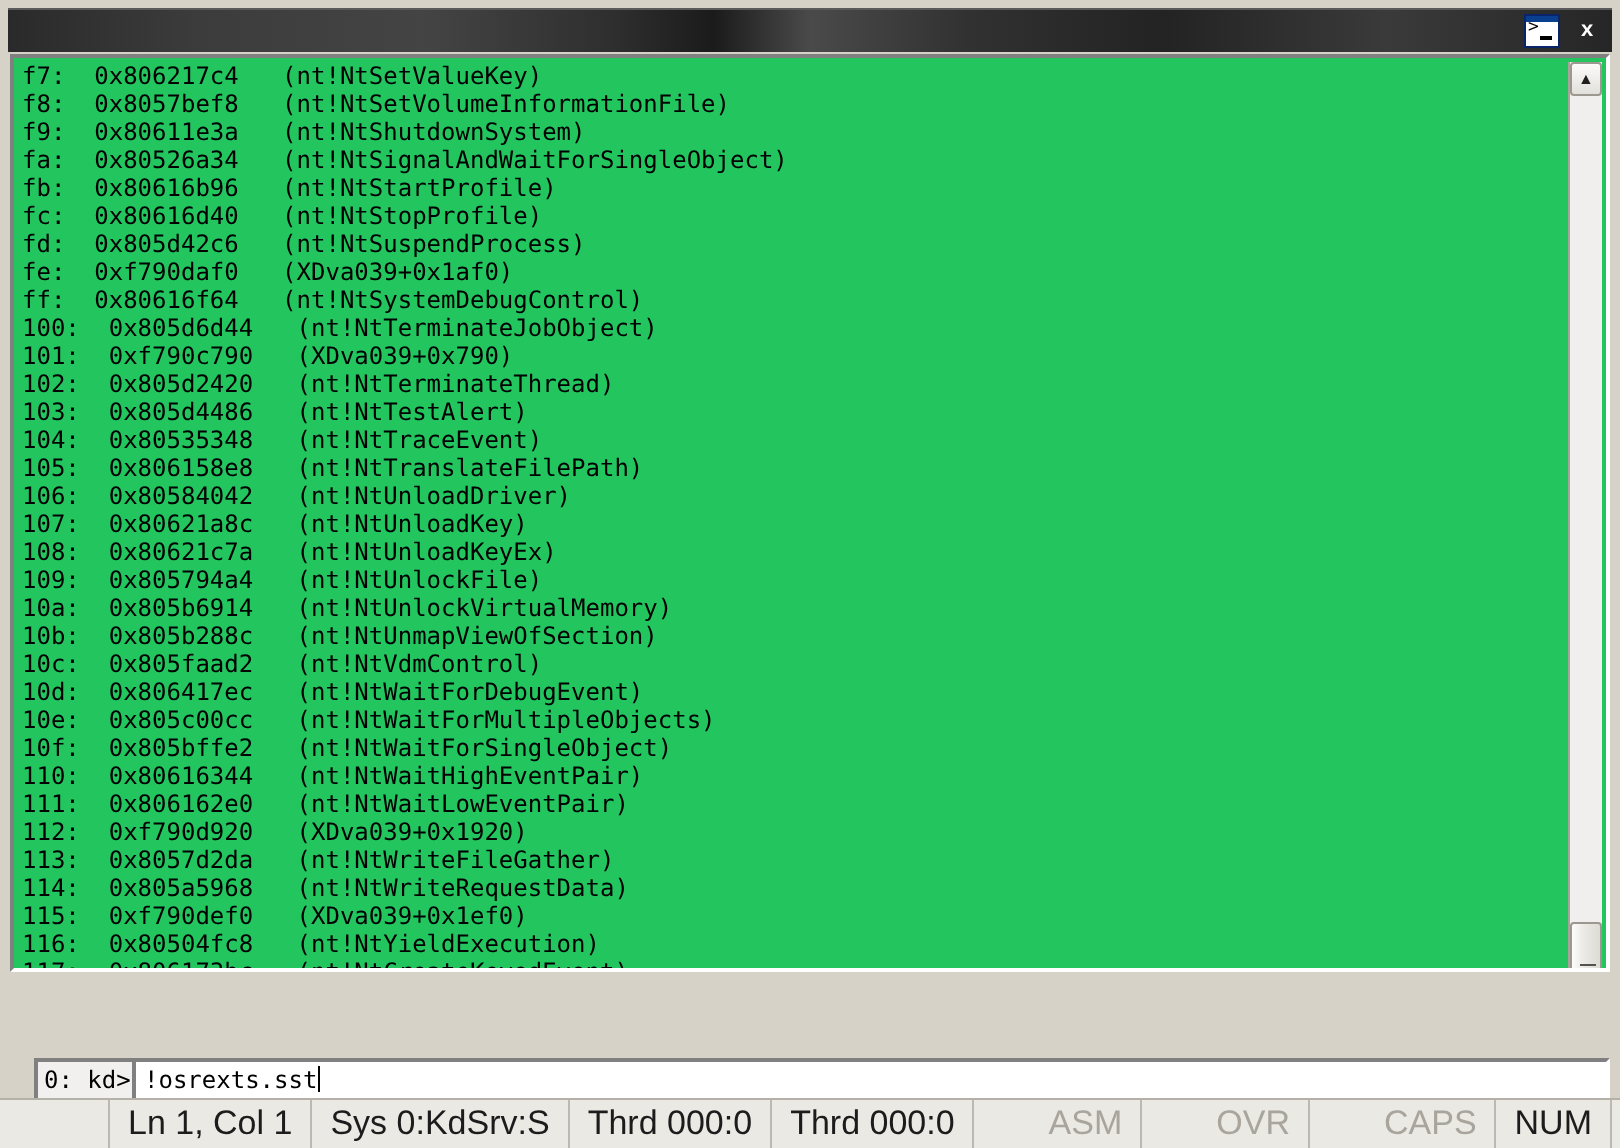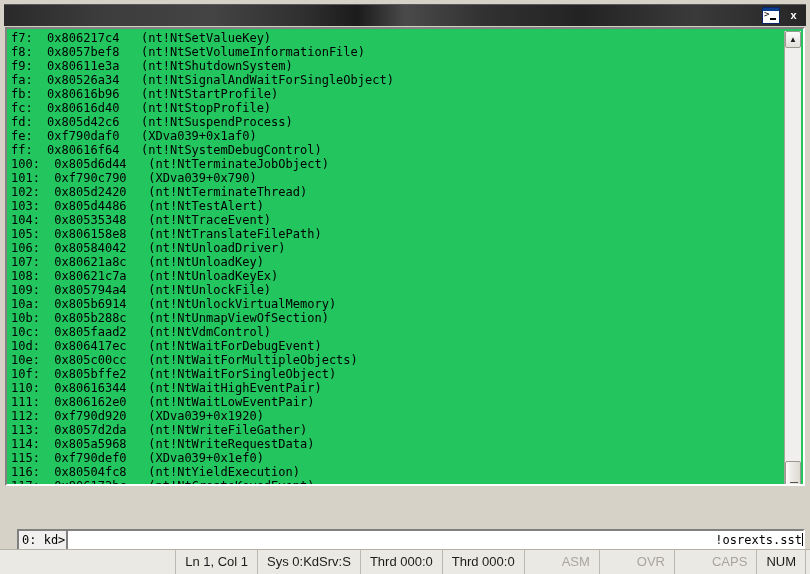"!osrexts.sst" #cmd-input { text-align: right -> none }
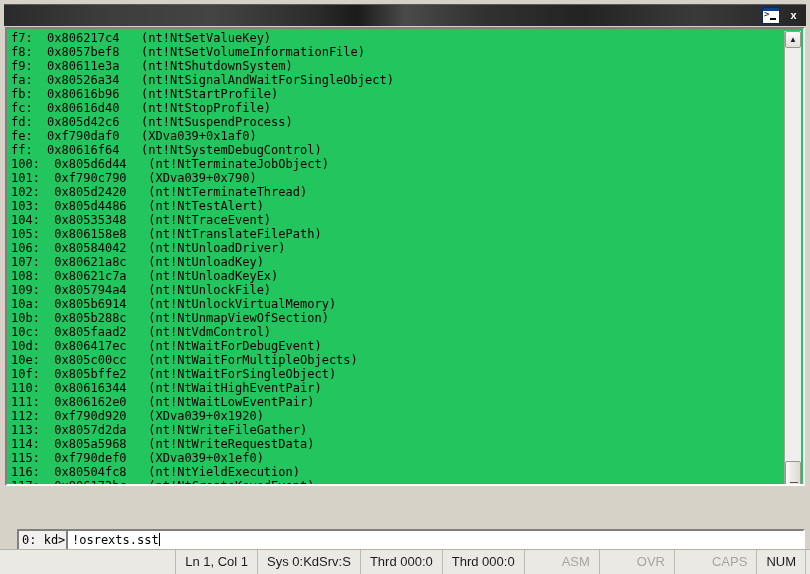"Ln 1, Col 1" .status-cell { font-size: 13px -> 17px }
